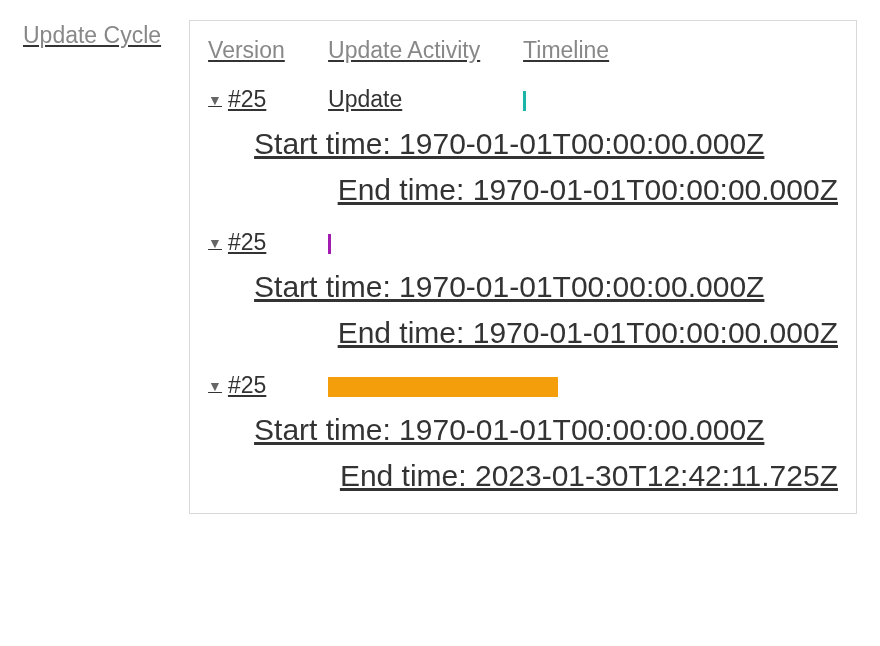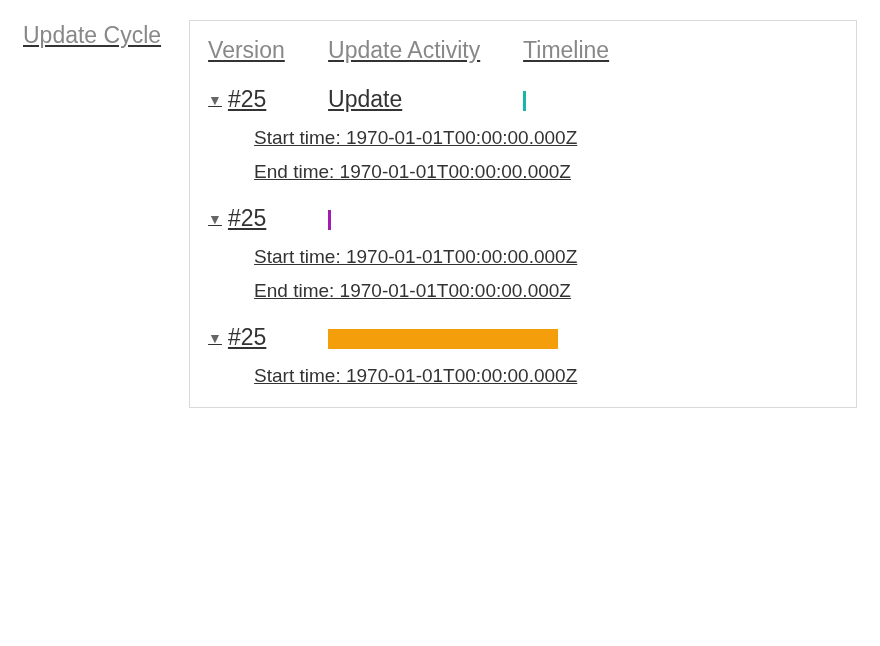"Start time: 1970-01-01T00:00:00.000Z" .detail { font-size: 19px -> 30px }
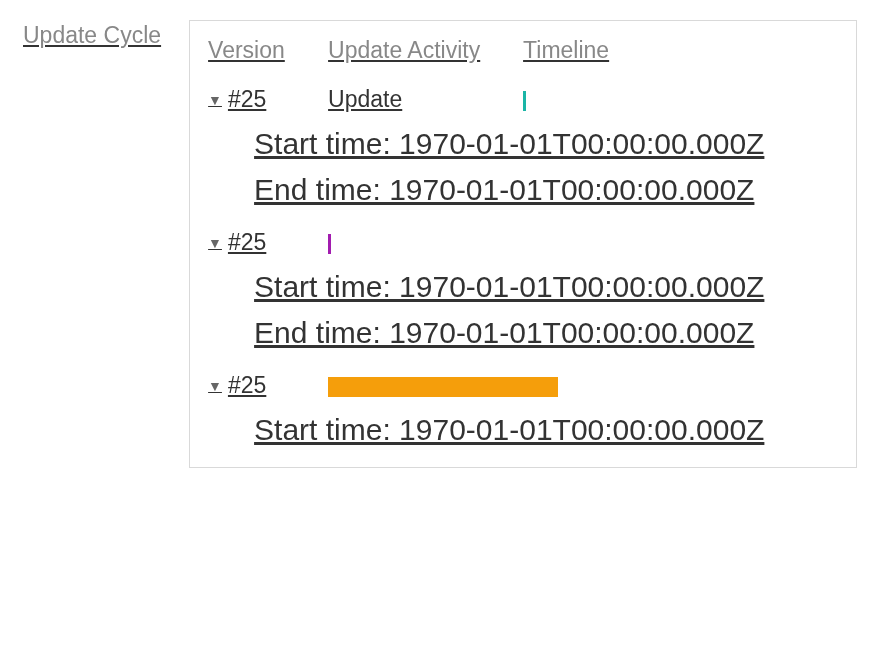"End time: 1970-01-01T00:00:00.000Z" .detail:last-of-type { text-align: none -> right }
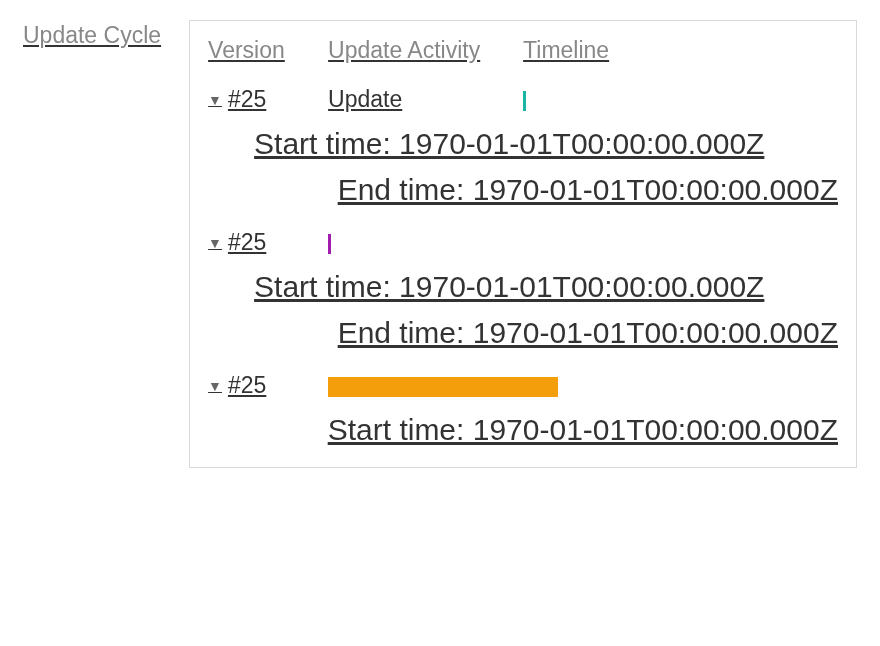"End time: 2023-01-30T12:42:11.725Z" div.detail { html: none -> <div>End time: 2023-01-30T12:42:11.725Z</div> }
